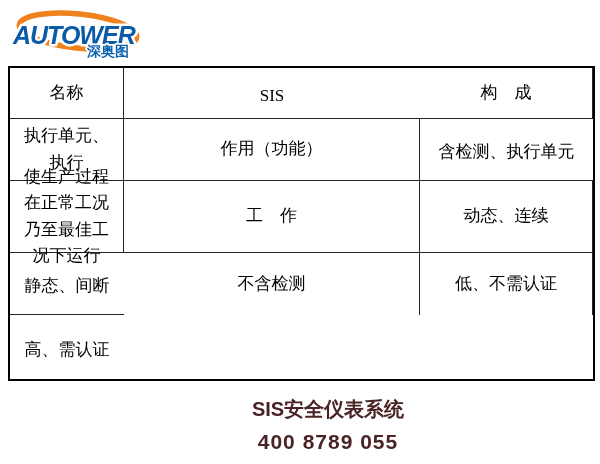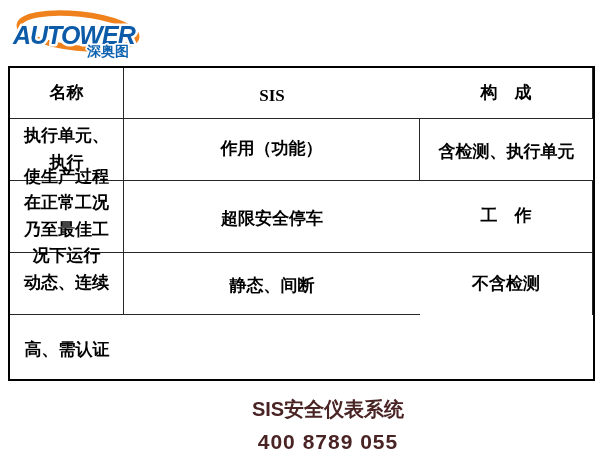"名称" .cell { font-weight: bold -> normal }
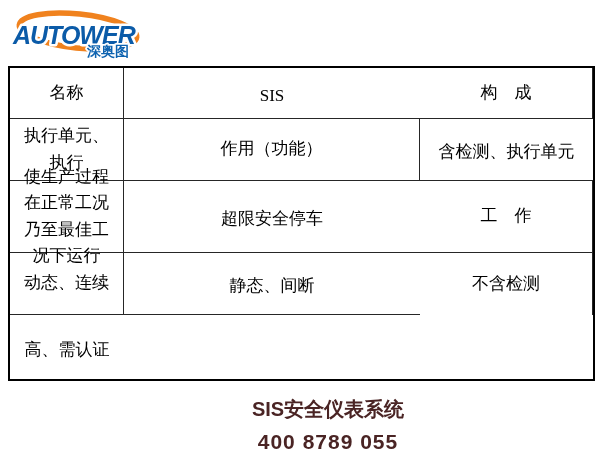"超限安全停车" div.cell { html: <div>超限安全停车</div> -> none }
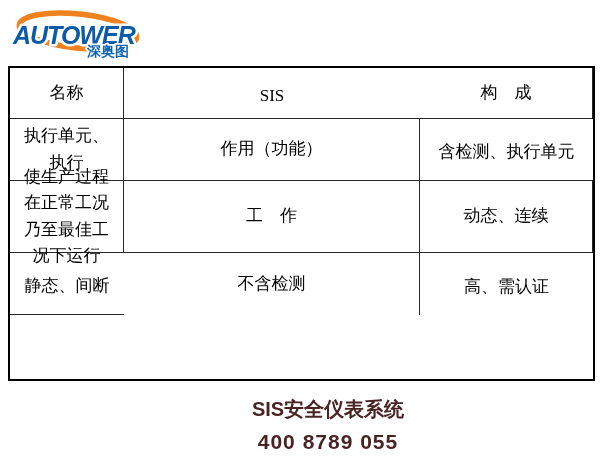"低、不需认证" div.cell { html: none -> <div>低、不需认证</div> }
